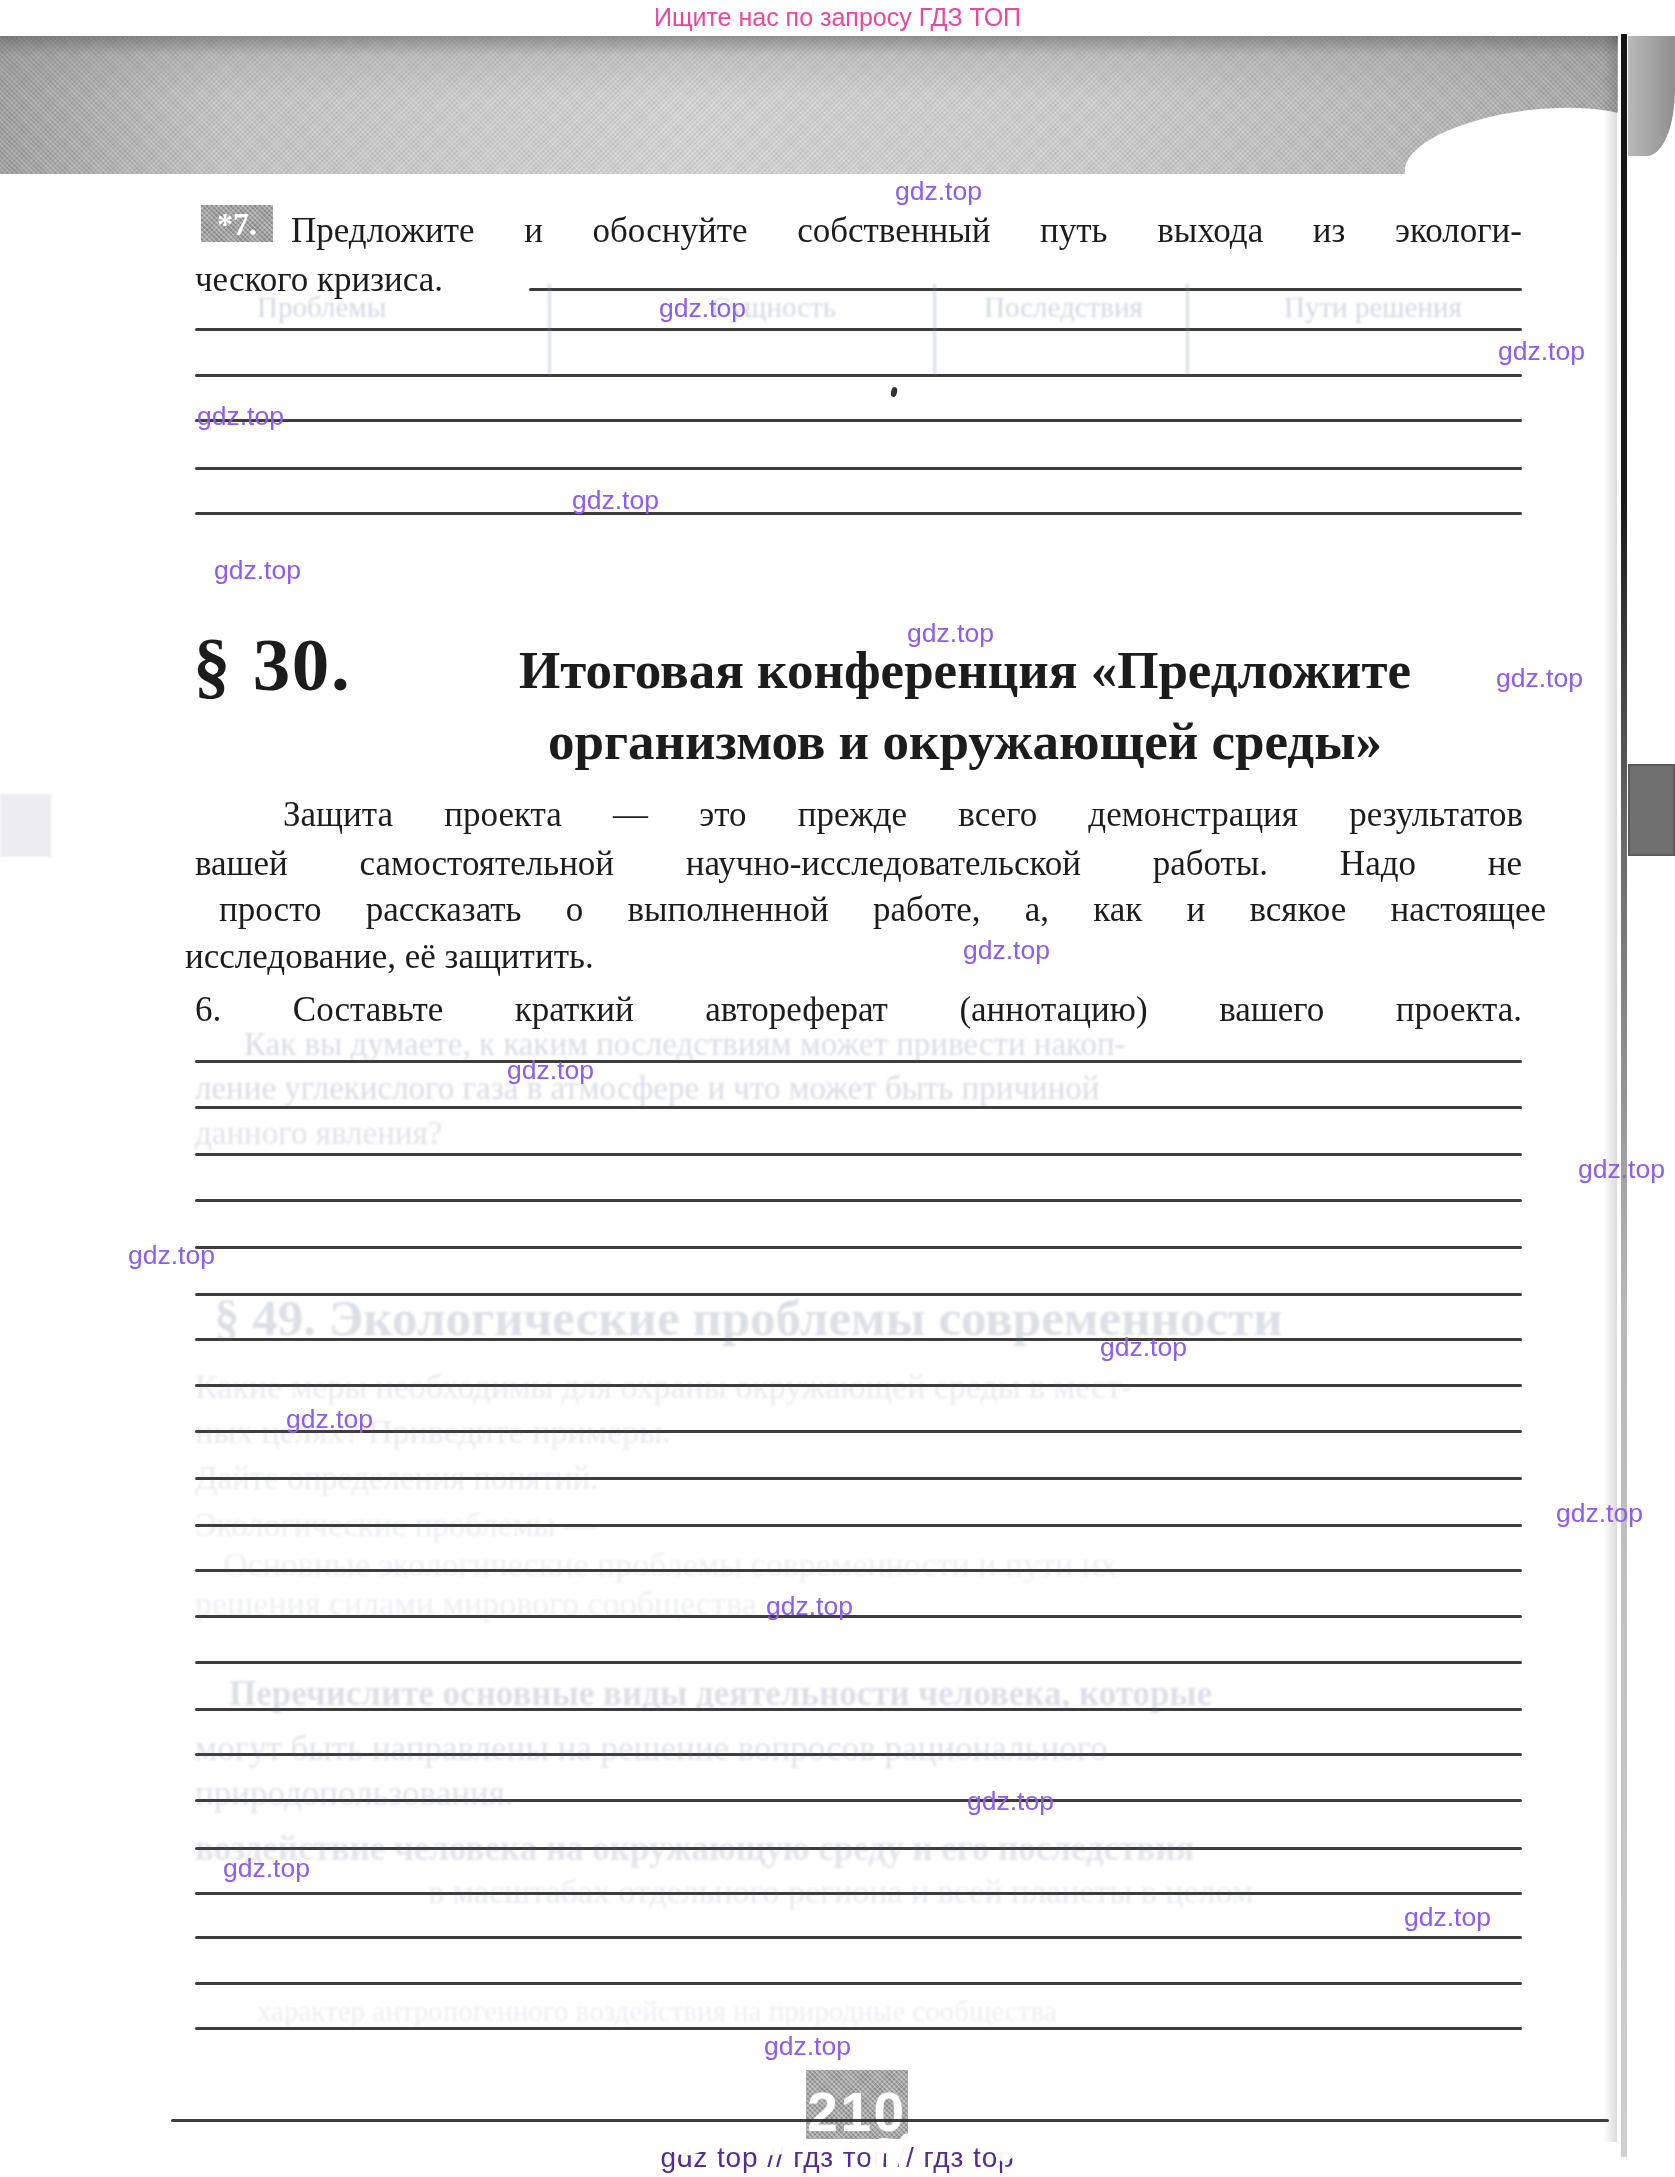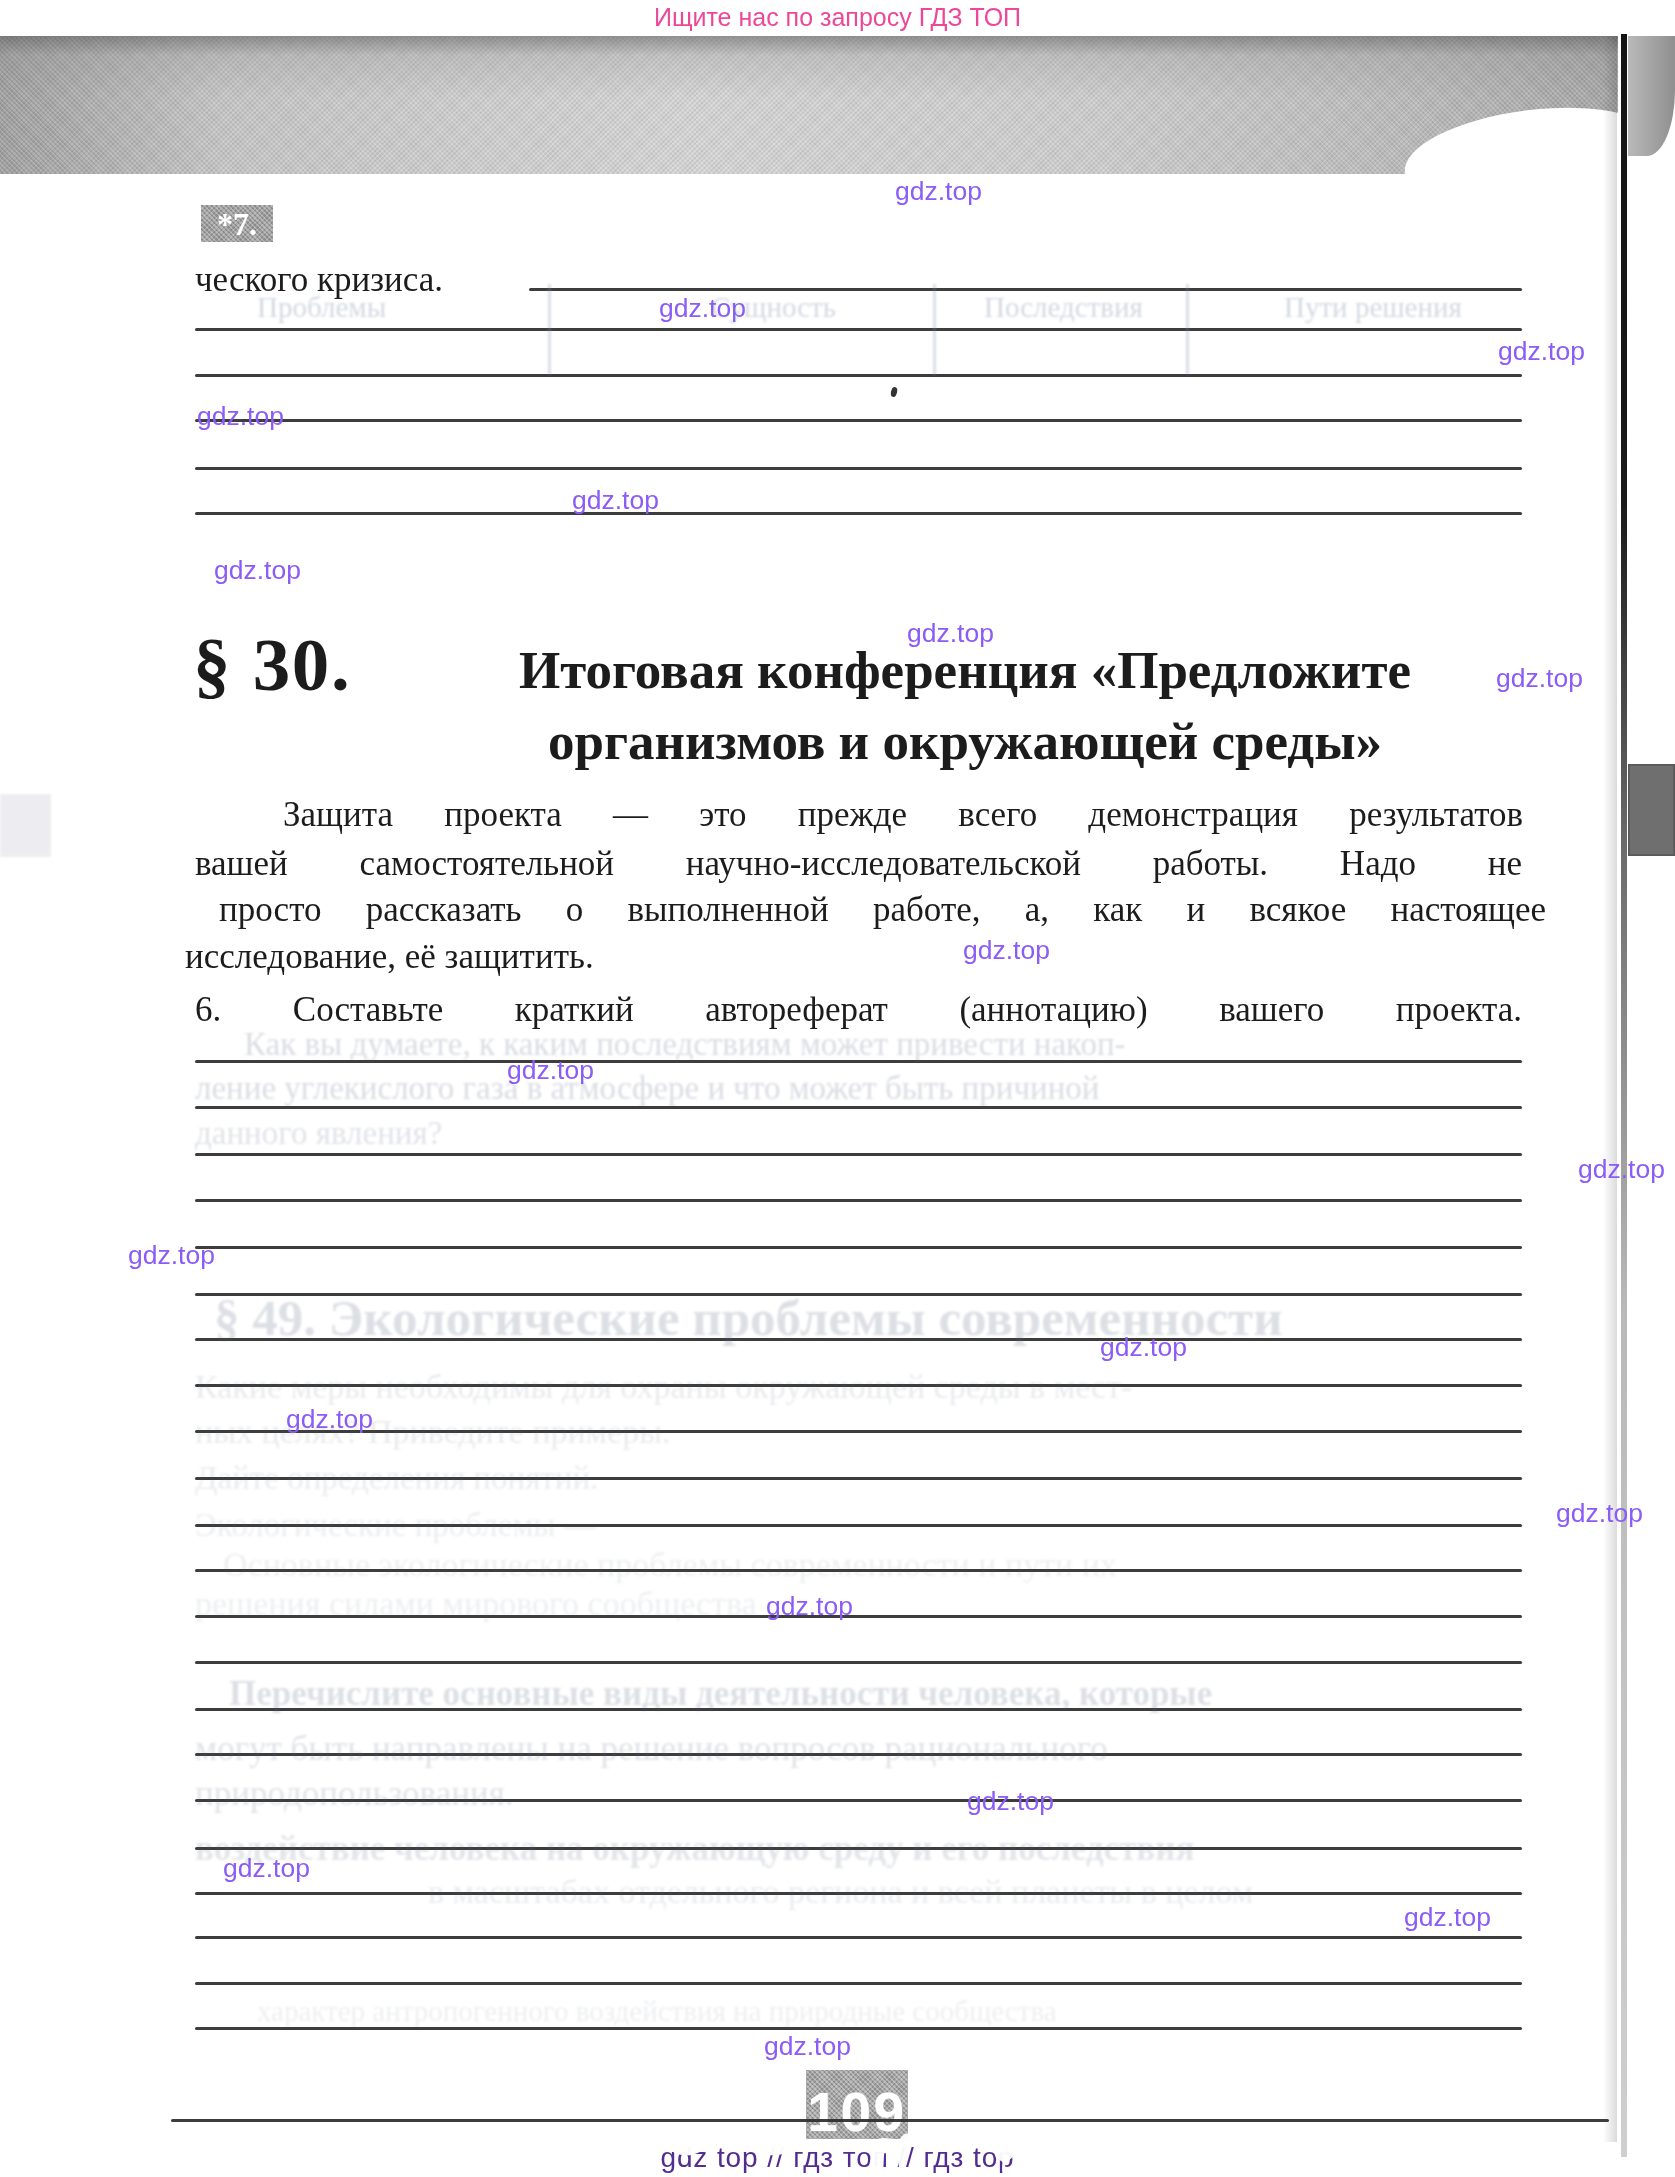"Предложите и обоснуйте собственный путь" div.abs { html: none -> <div>Предложите и обоснуйте собственный путь выхода из экологи-</div> }
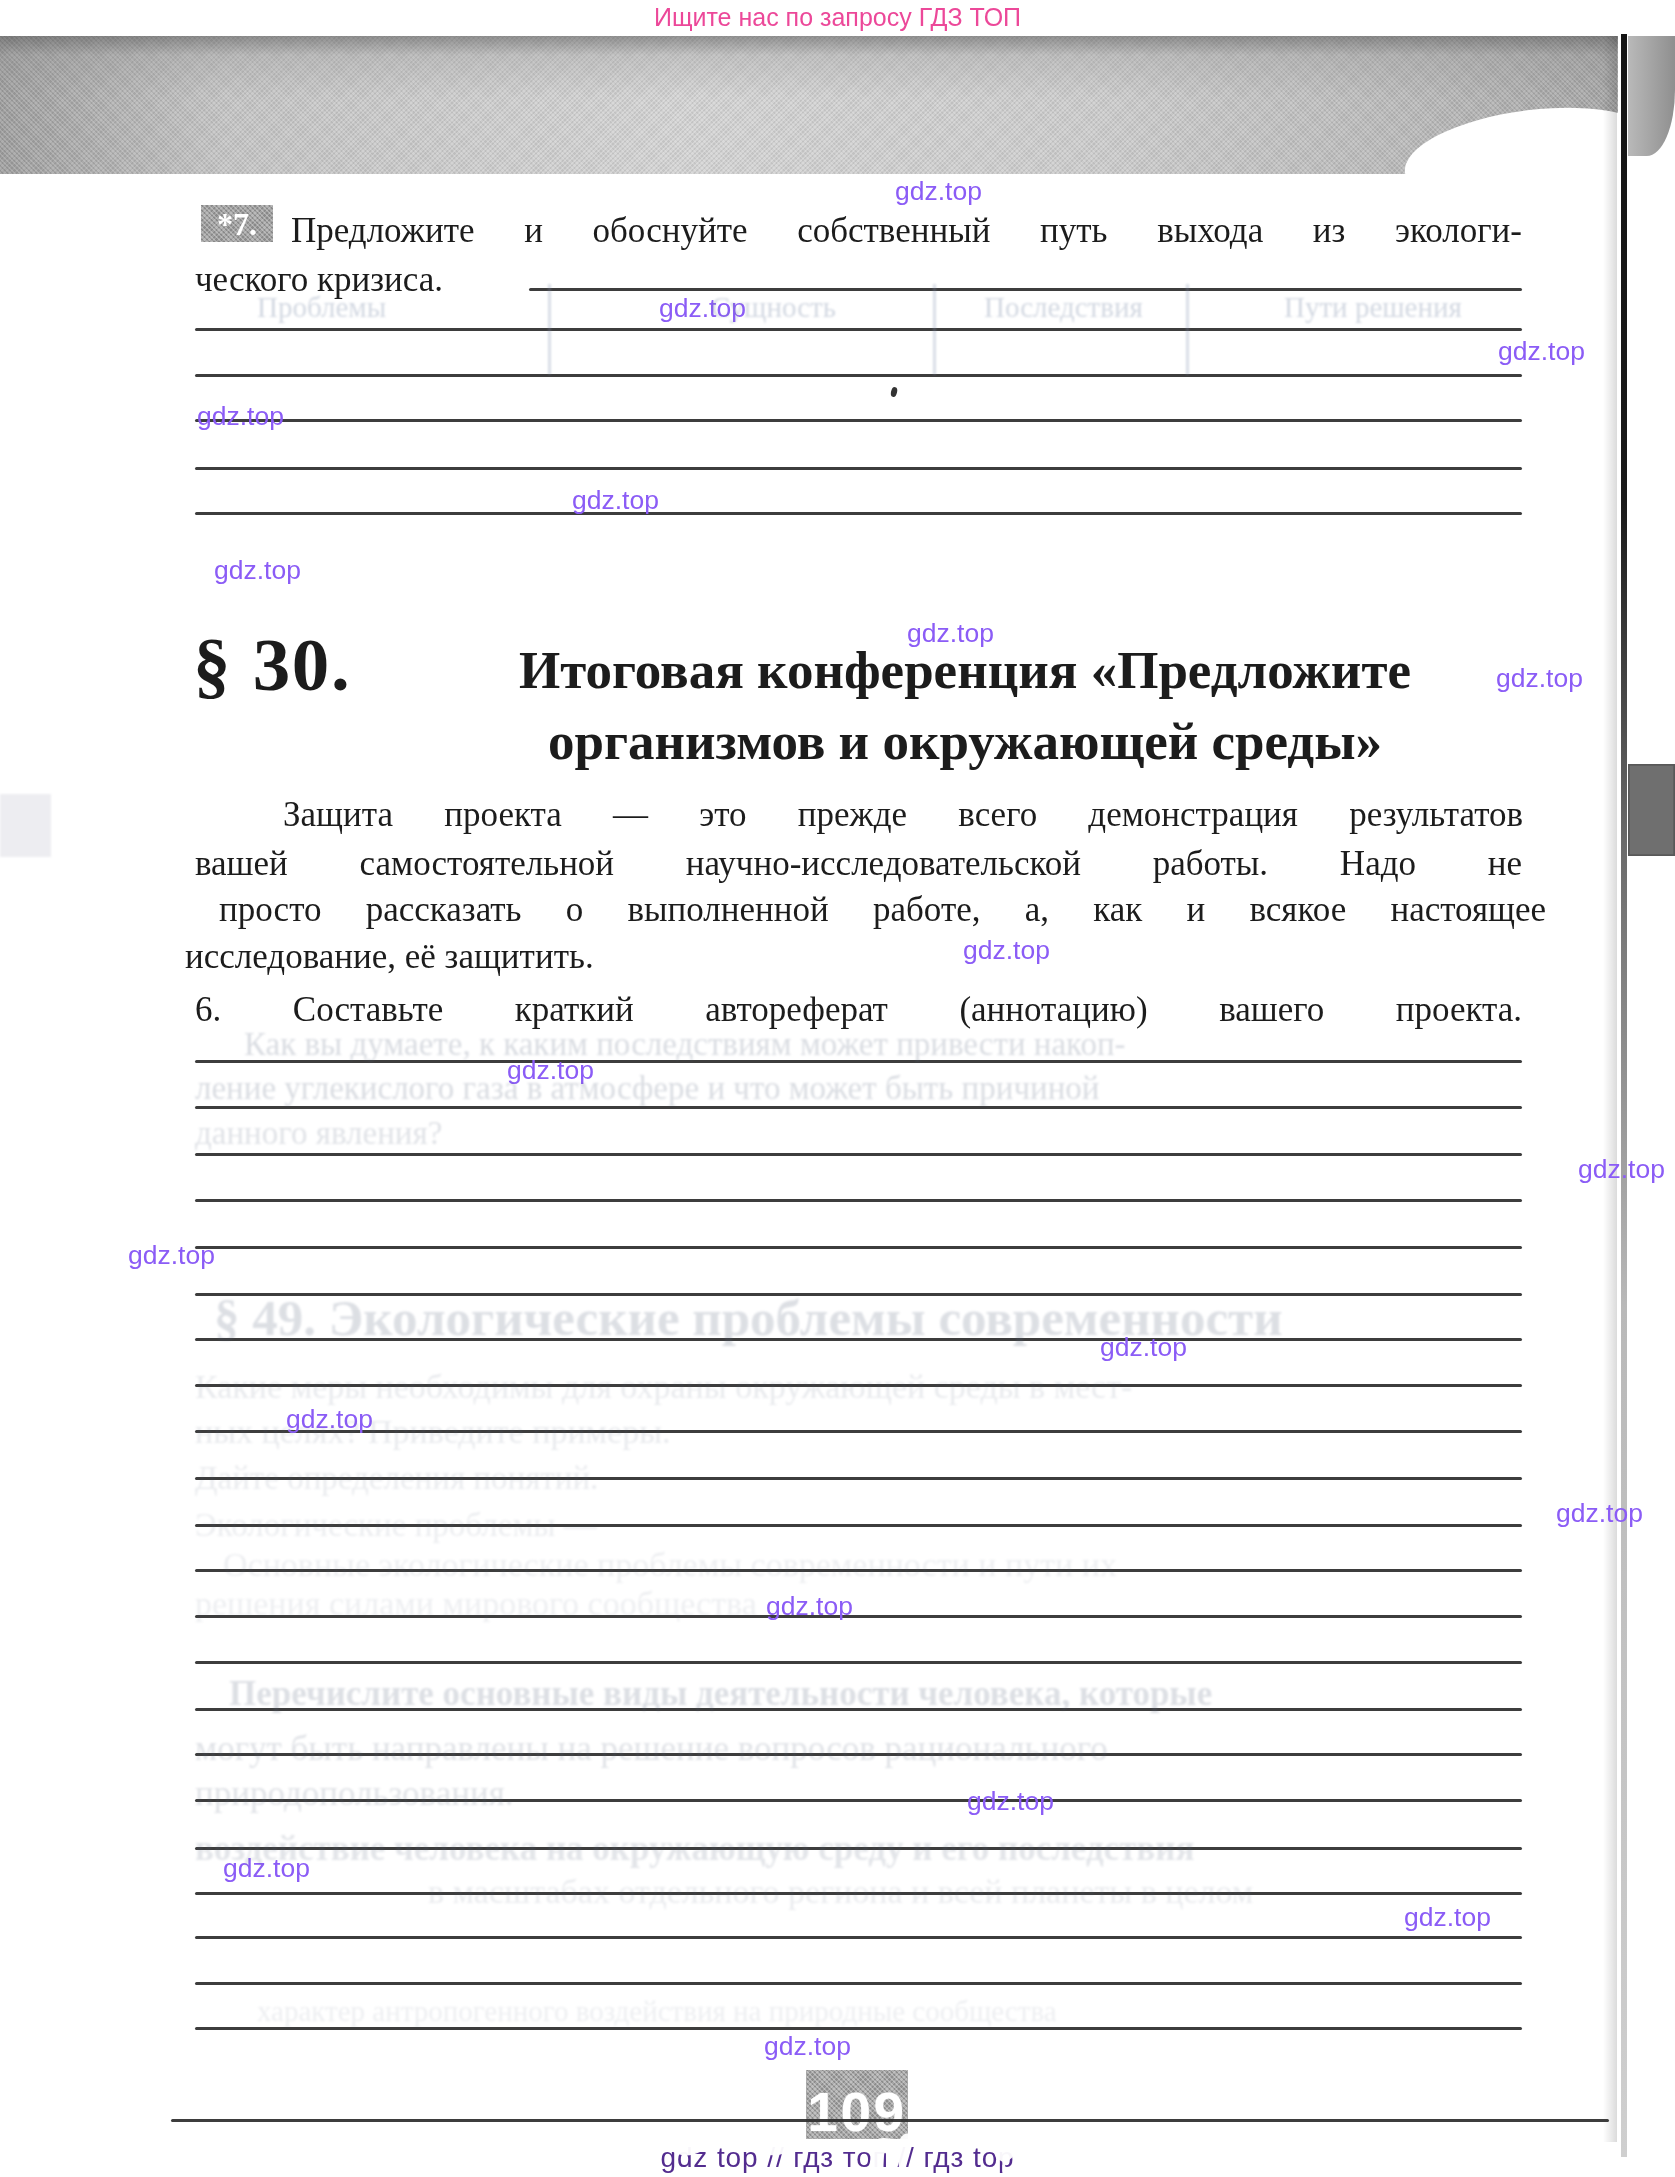"109" div.pagenum { text: 109 -> 210 }
